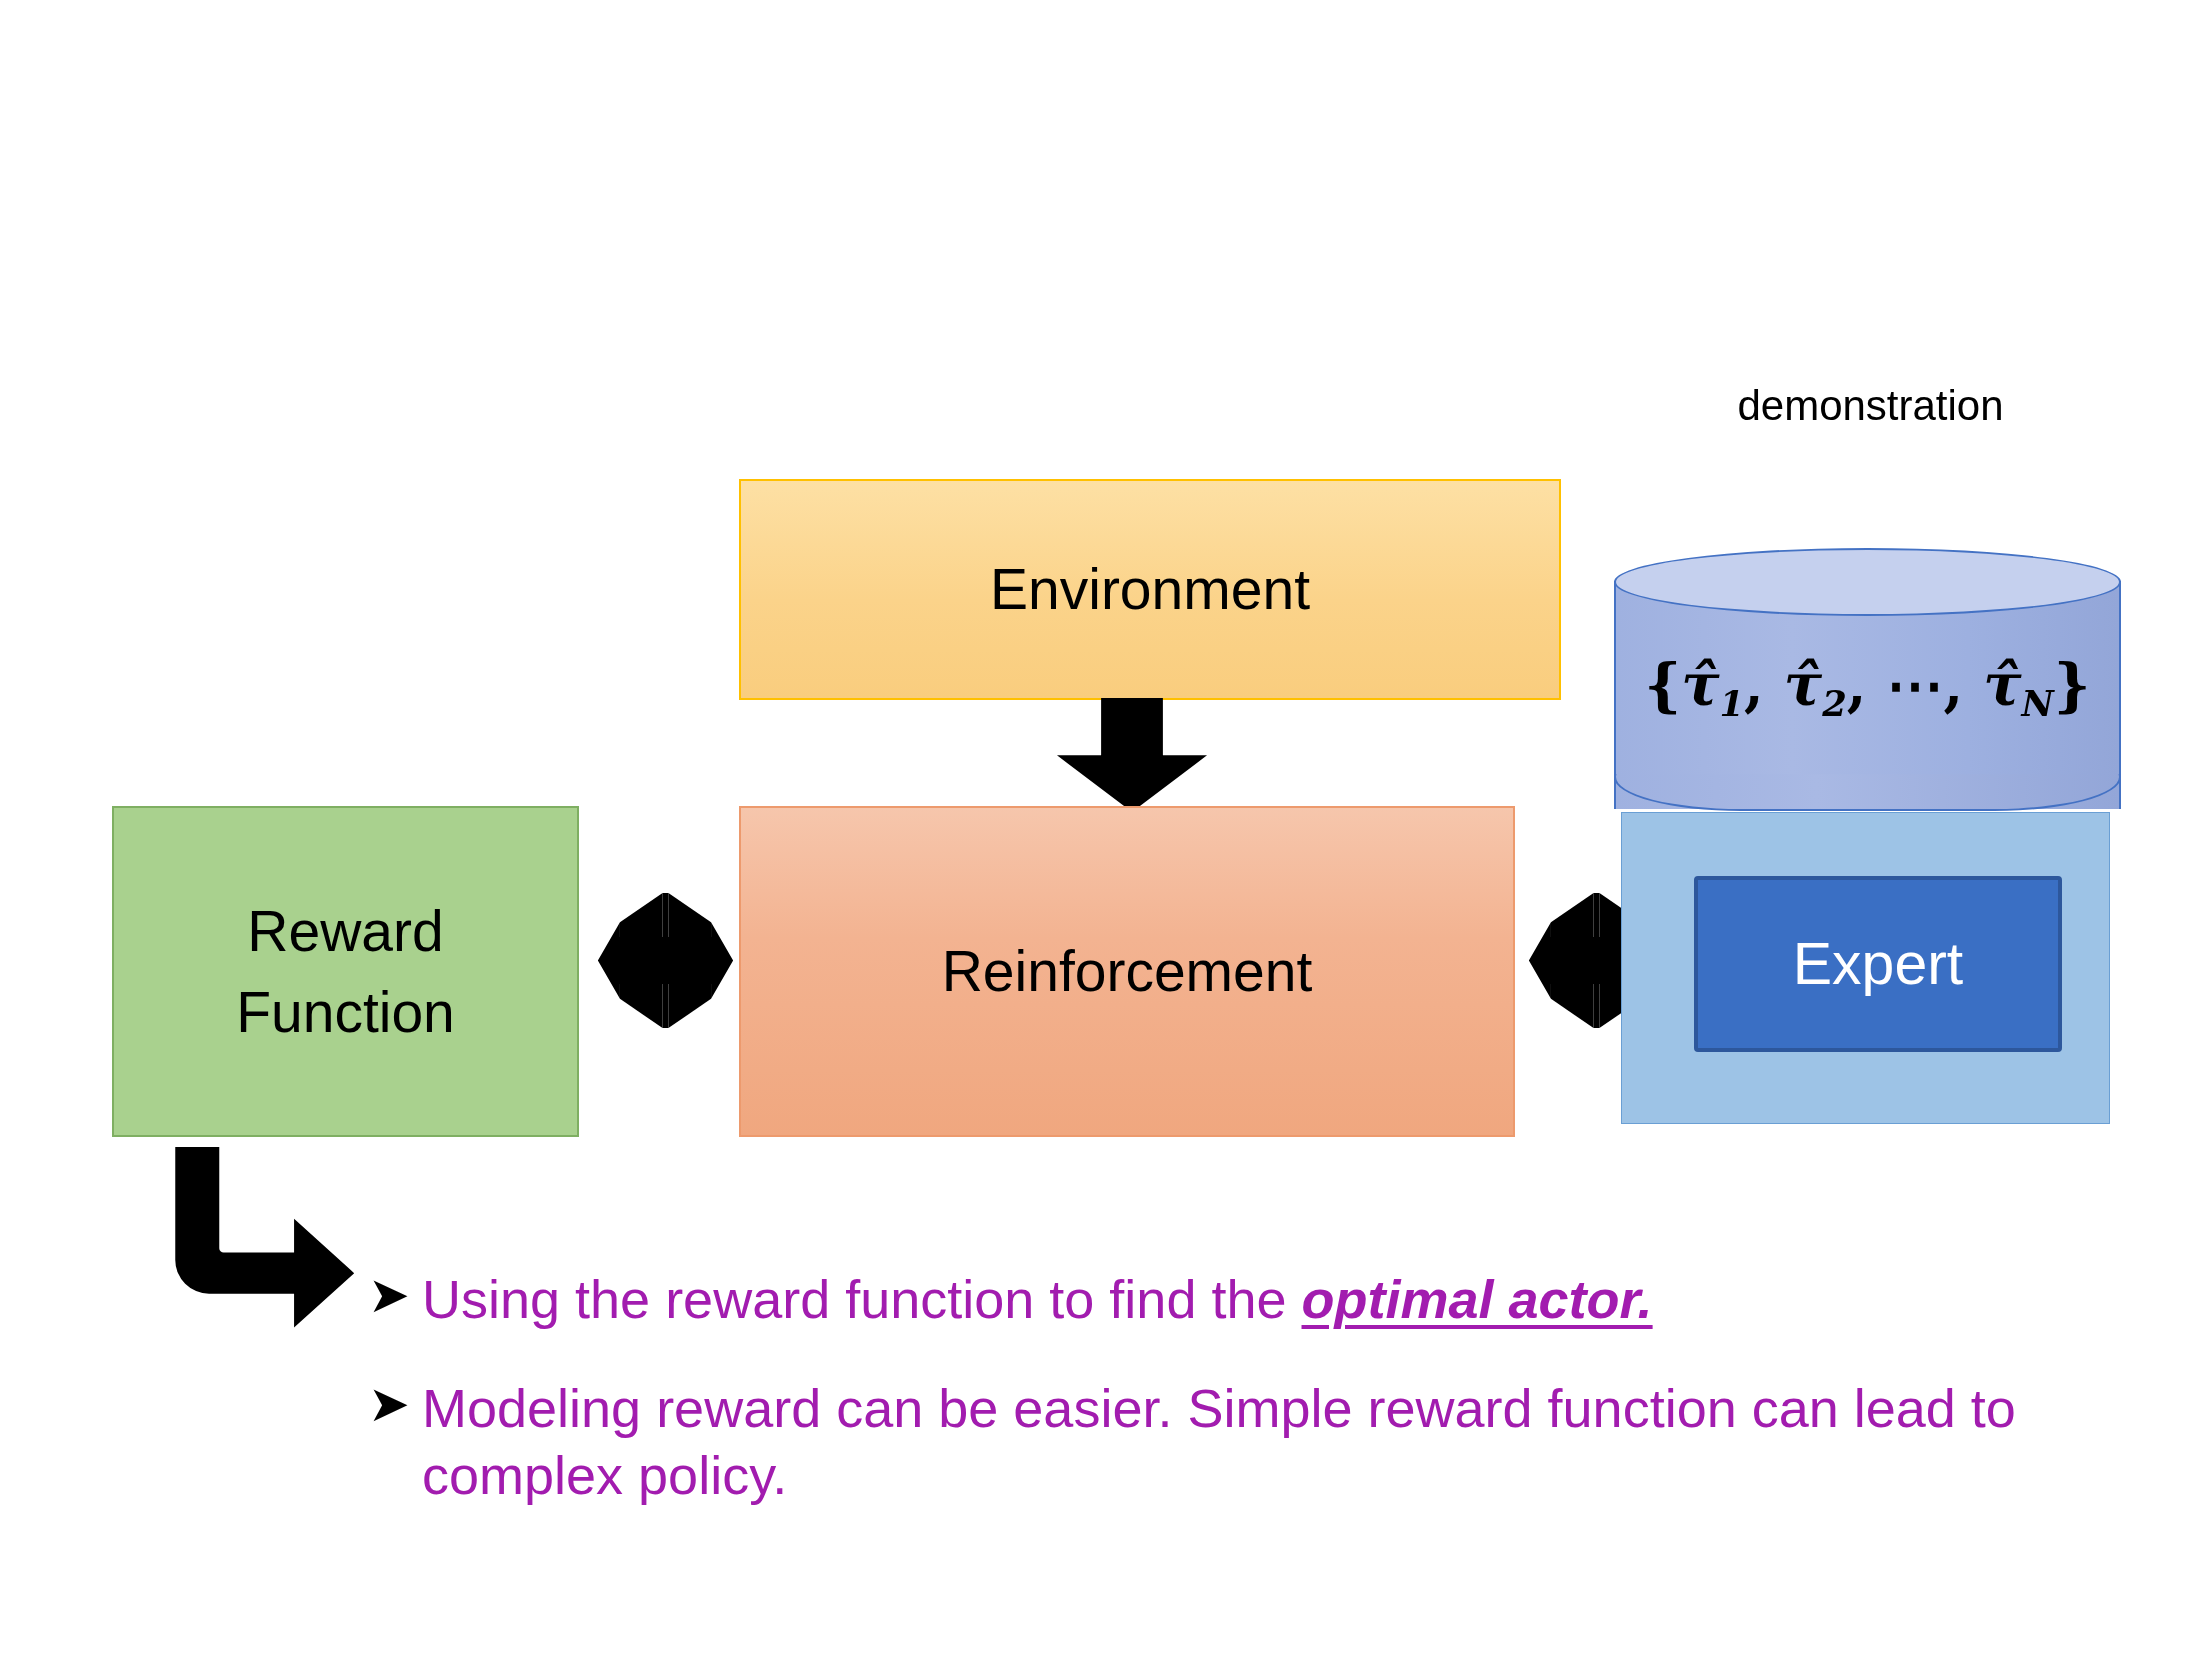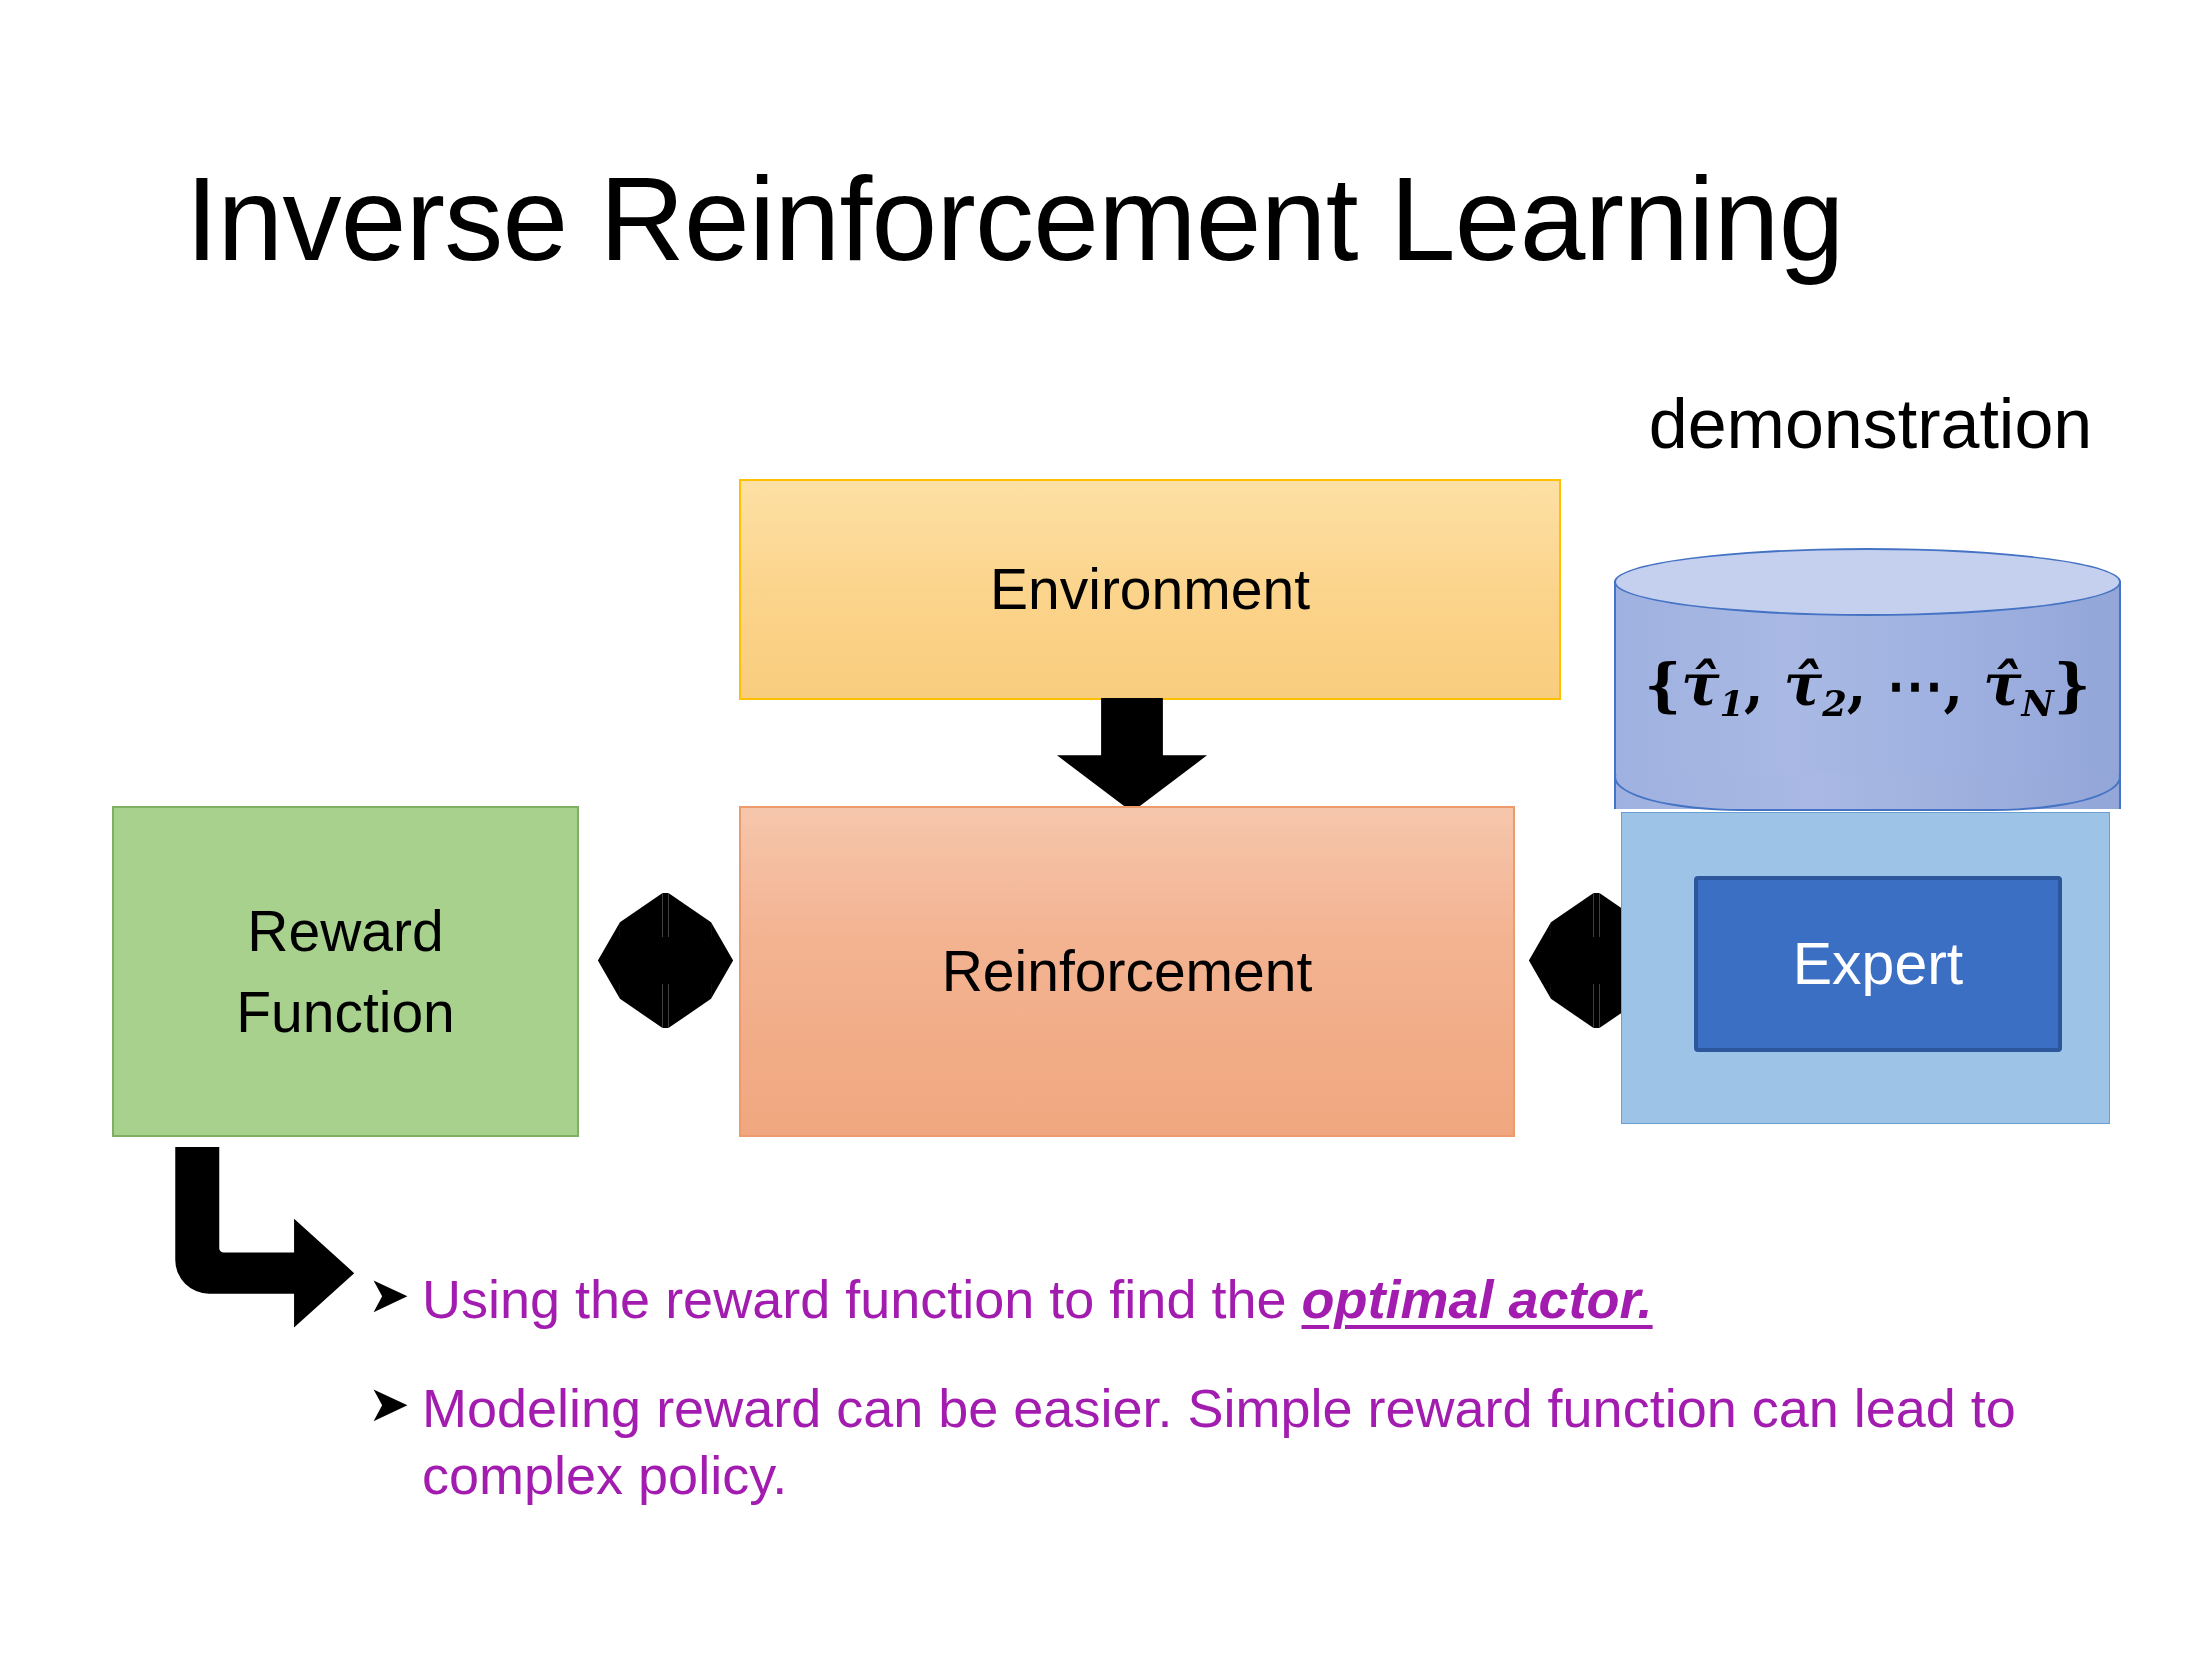"Inverse Reinforcement Learning" div.title { html: <div>Inverse Reinforcement Learning</div> -> none }
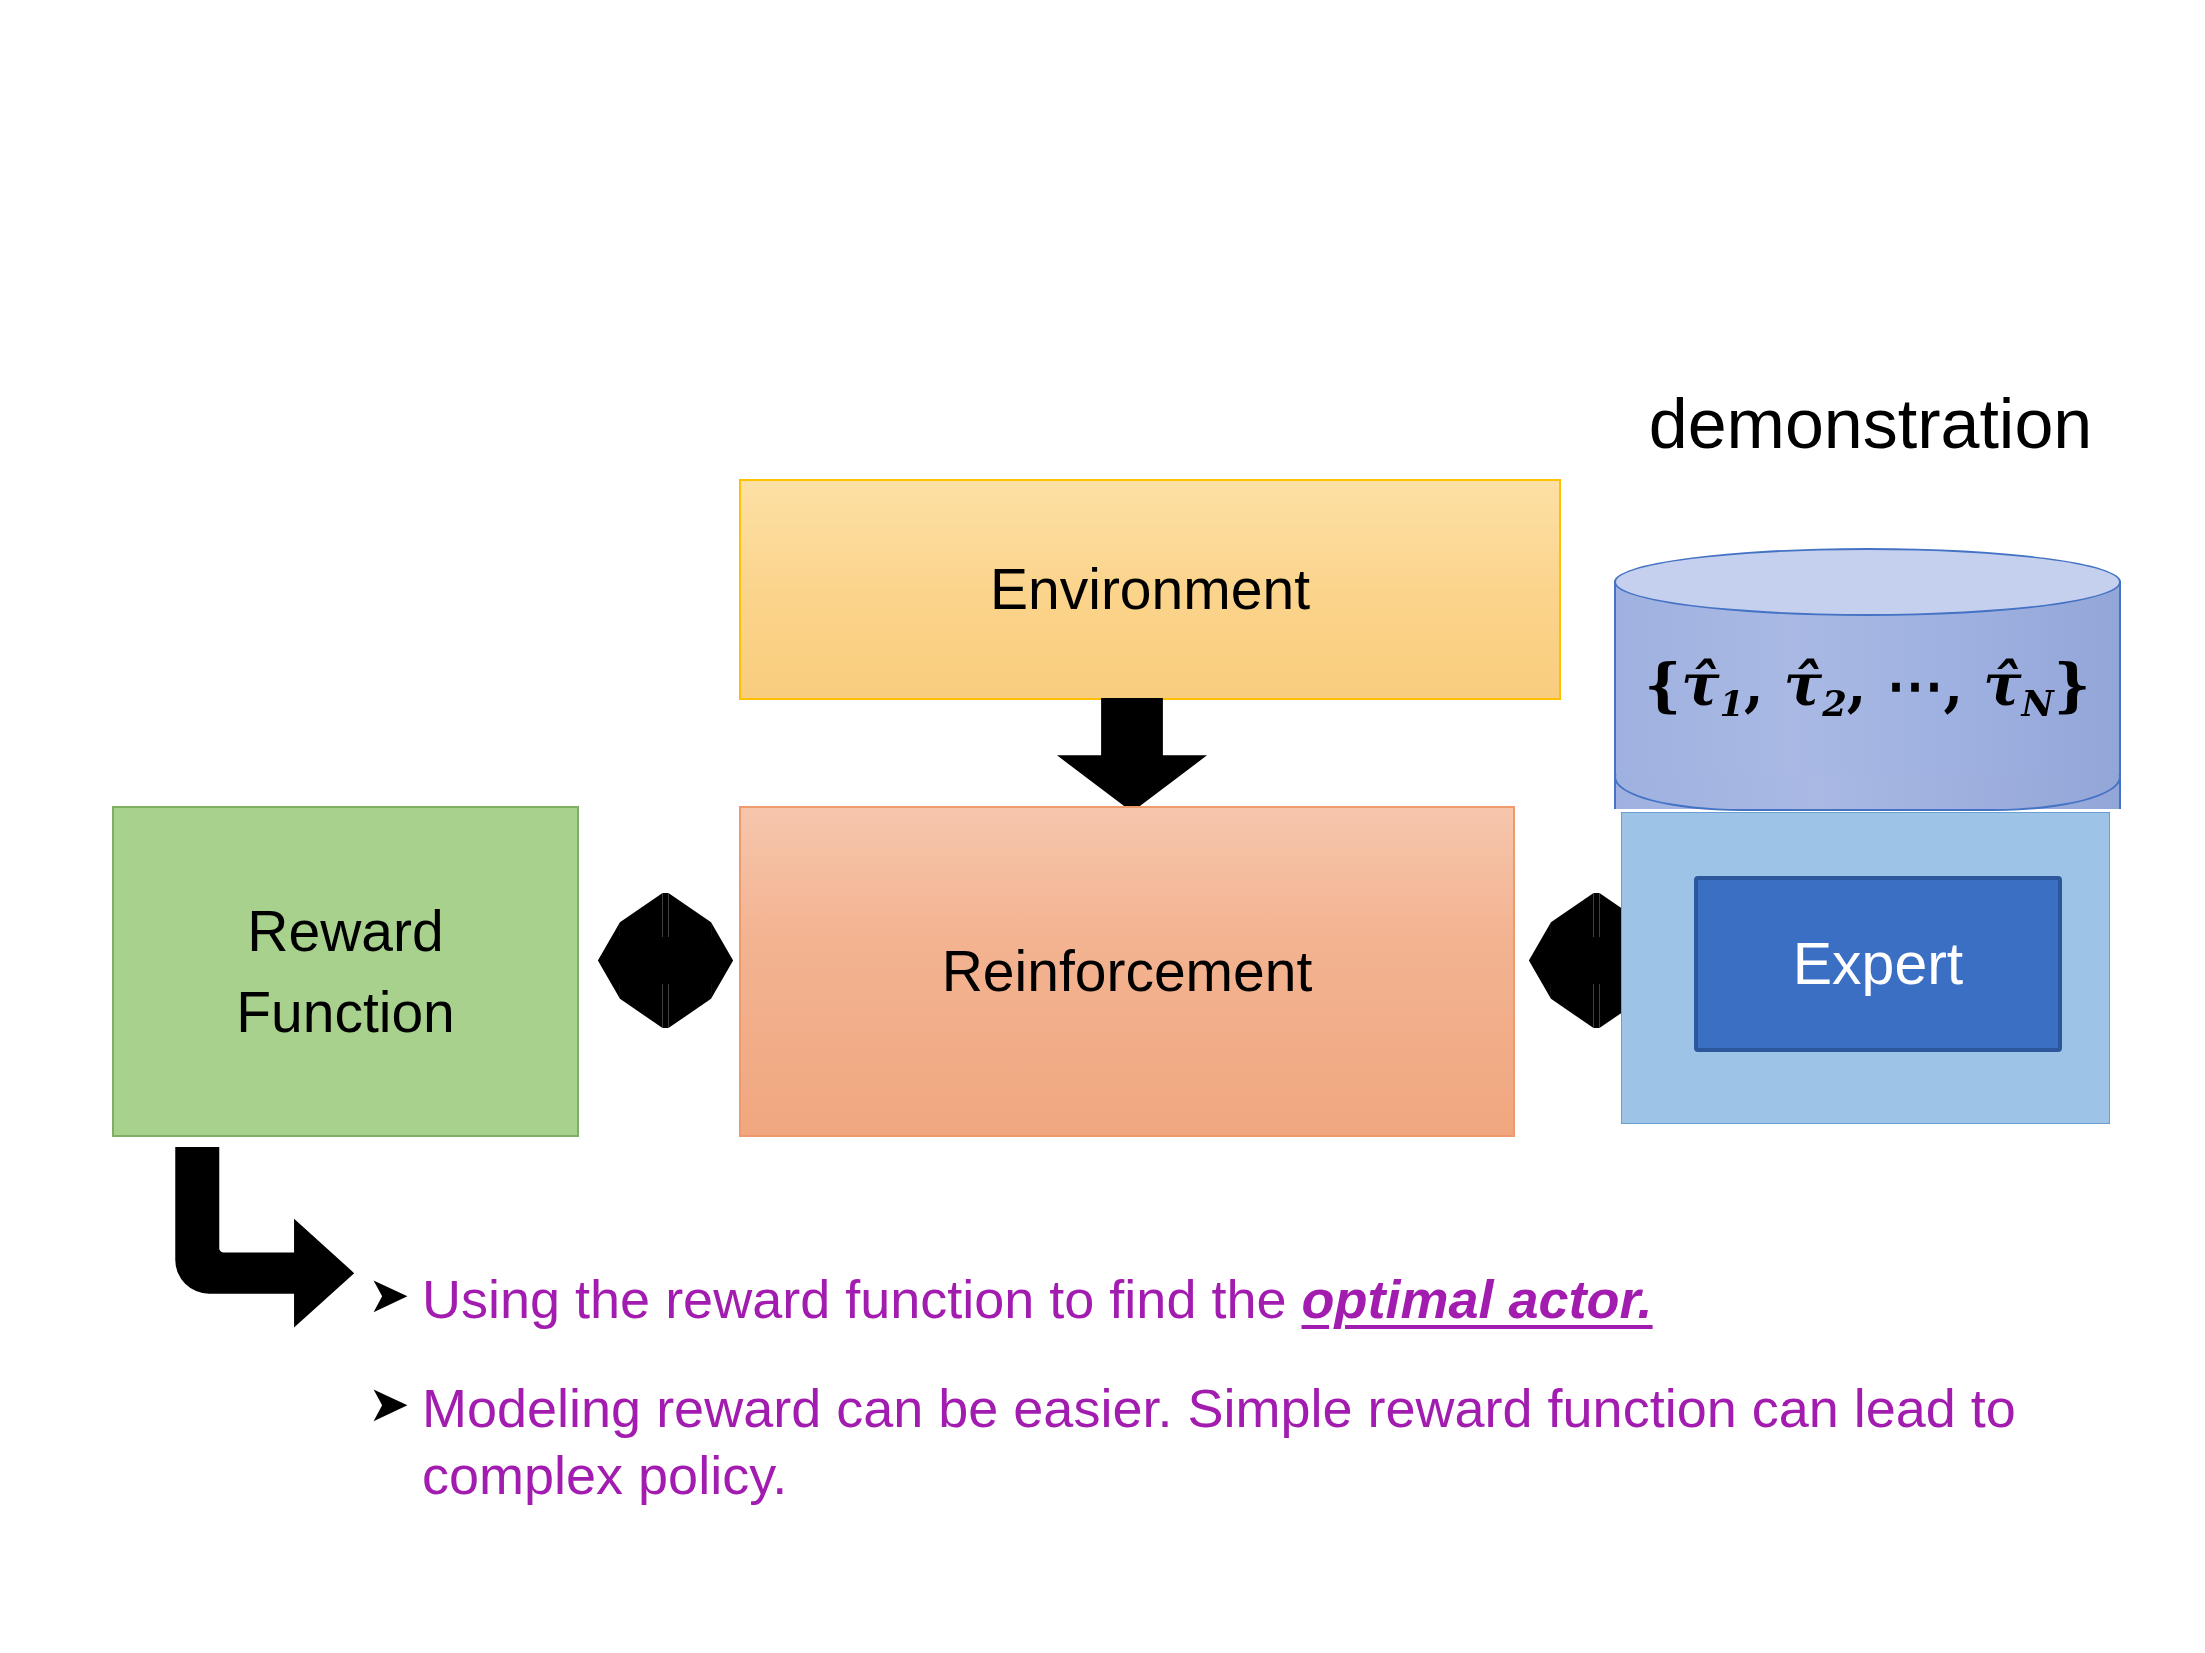"demonstration" .demo-caption { font-size: 70px -> 42px }
